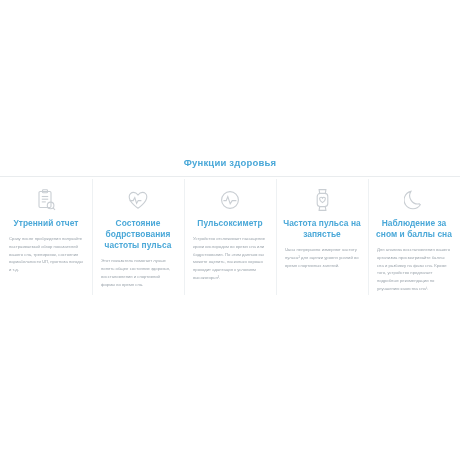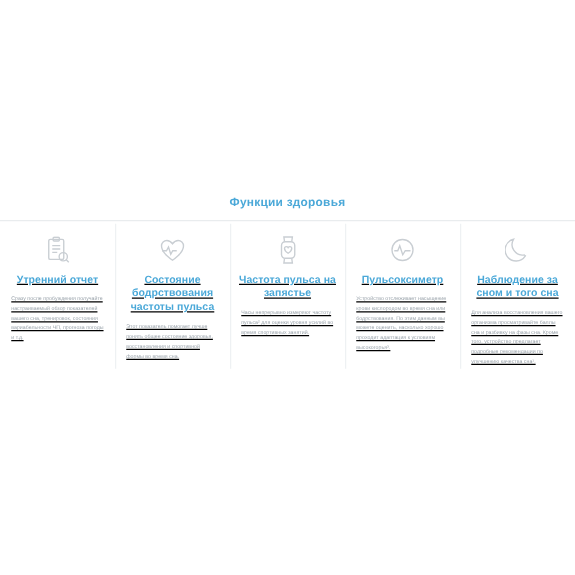"Утренний отчет" .feature { text-decoration: underline -> none }
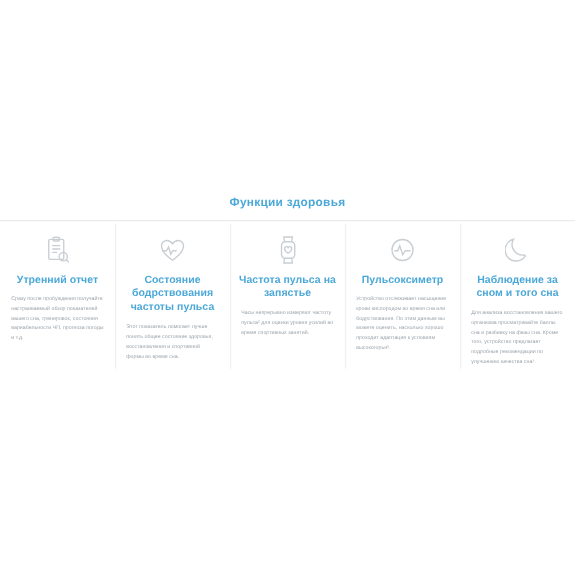"Частота пульса на запястье" div.feature { order: before "Пульсоксиметр" -> after "Пульсоксиметр" }
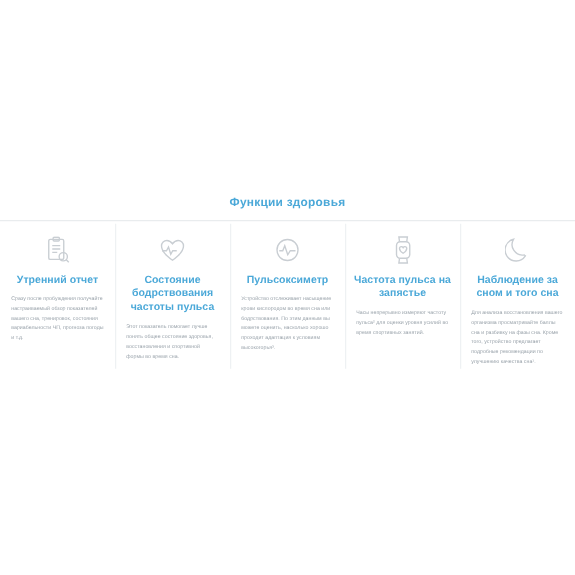"Наблюдение за сном и того" div.feature-heading { text: того -> баллы }
